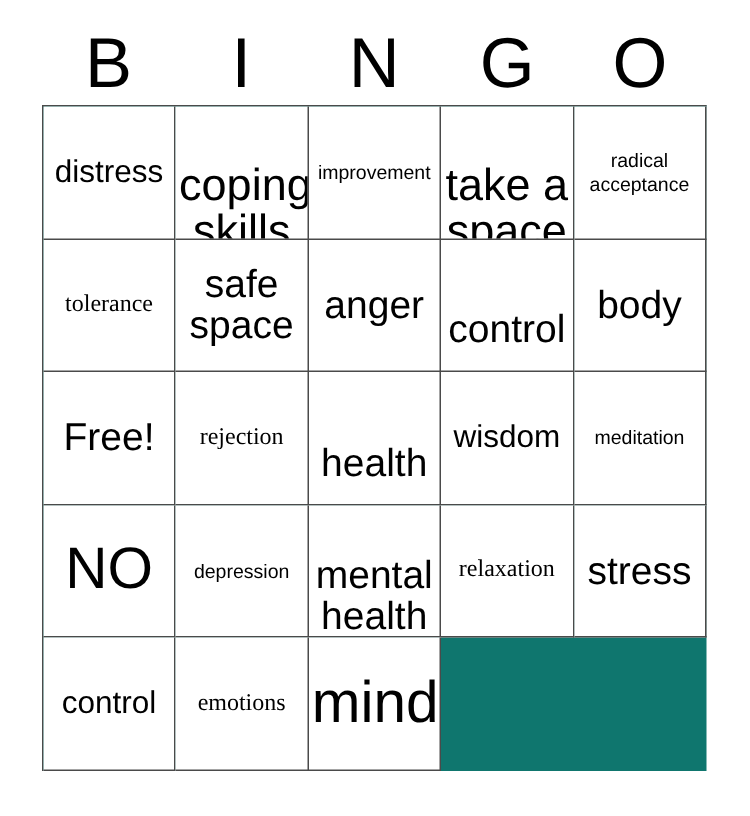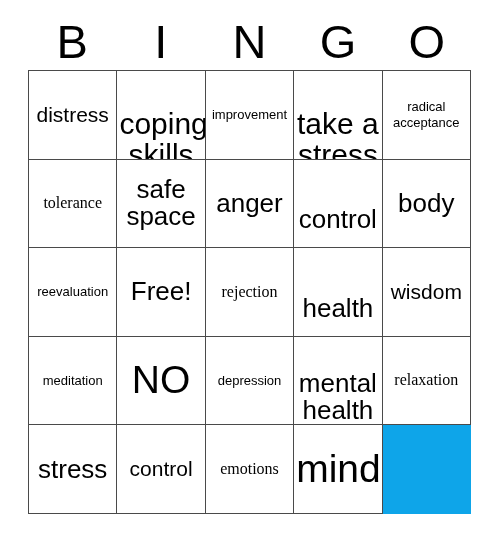"distress" #bingo-grid { background: #0ea5e9 -> #0f766e }
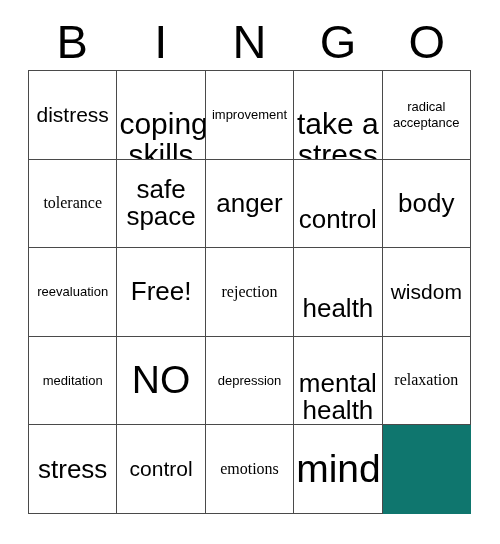"take a" span.cell-text { text: stress -> space }
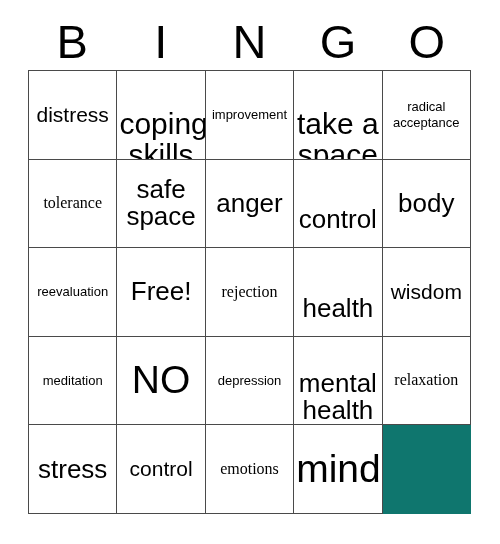"reevaluation" div.bingo-cell { html: <div> <span>reevaluation</span> </div> -> none }
